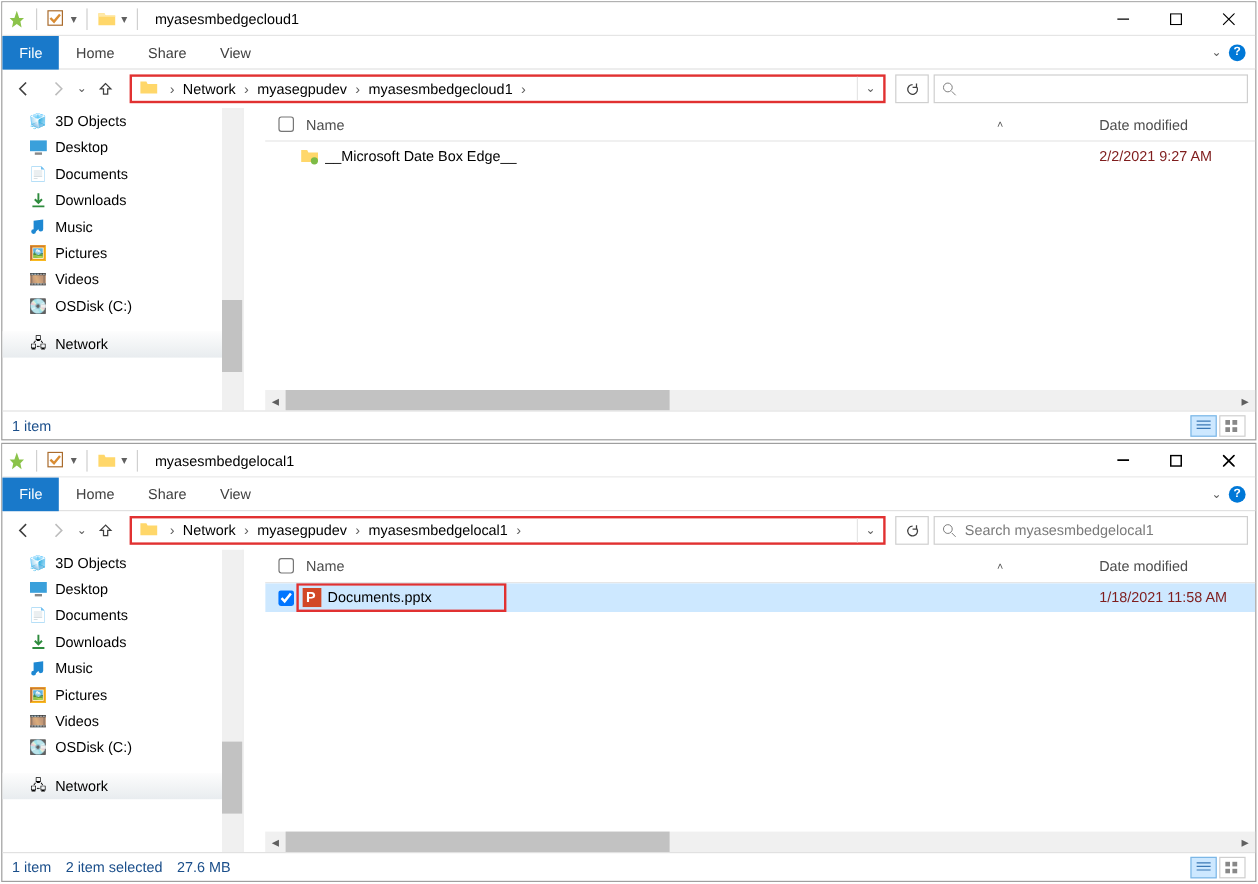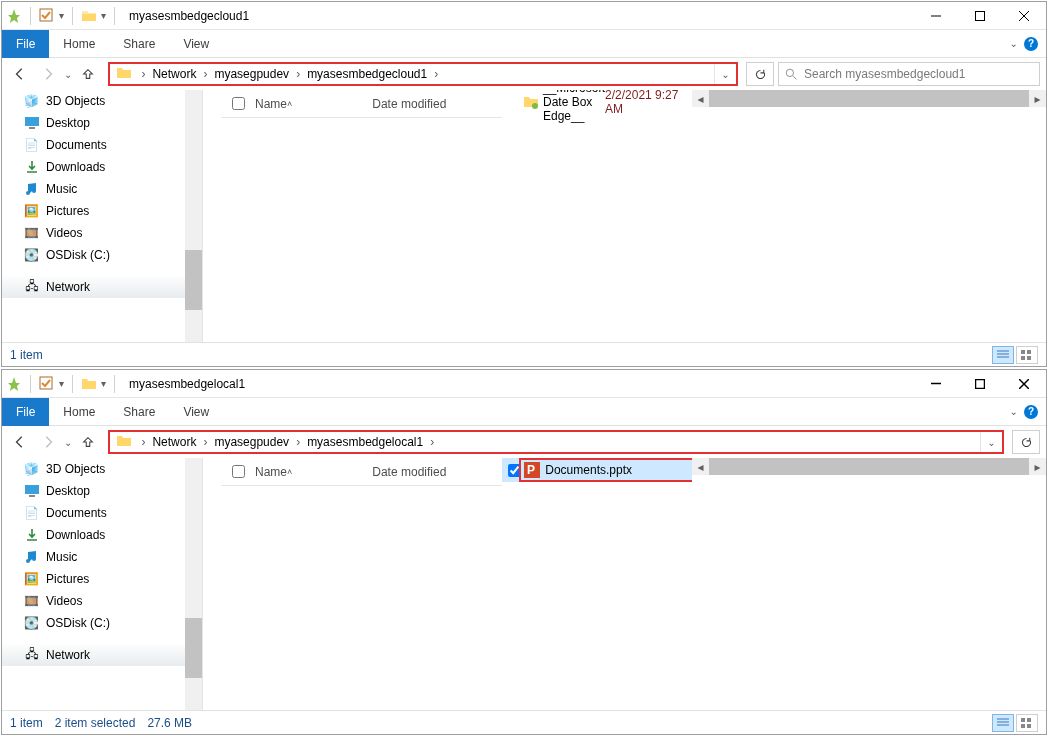"Search myasesmbedgecloud1" input { html: <input> -> none }
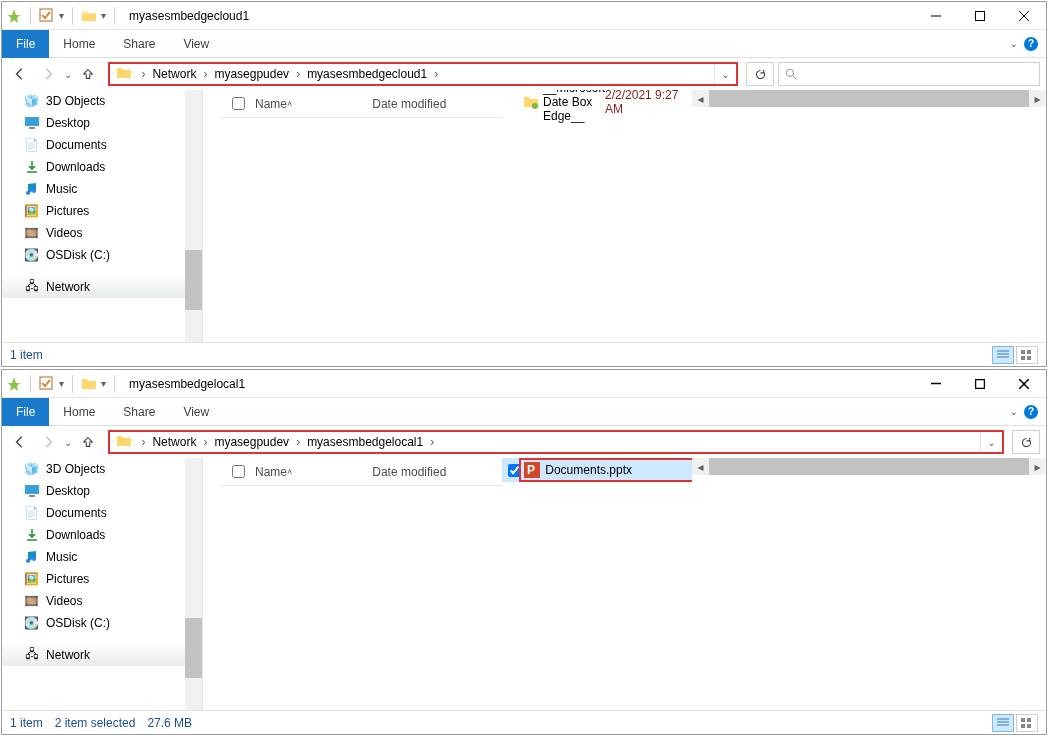"Name" .filepane { flex-direction: none -> column }
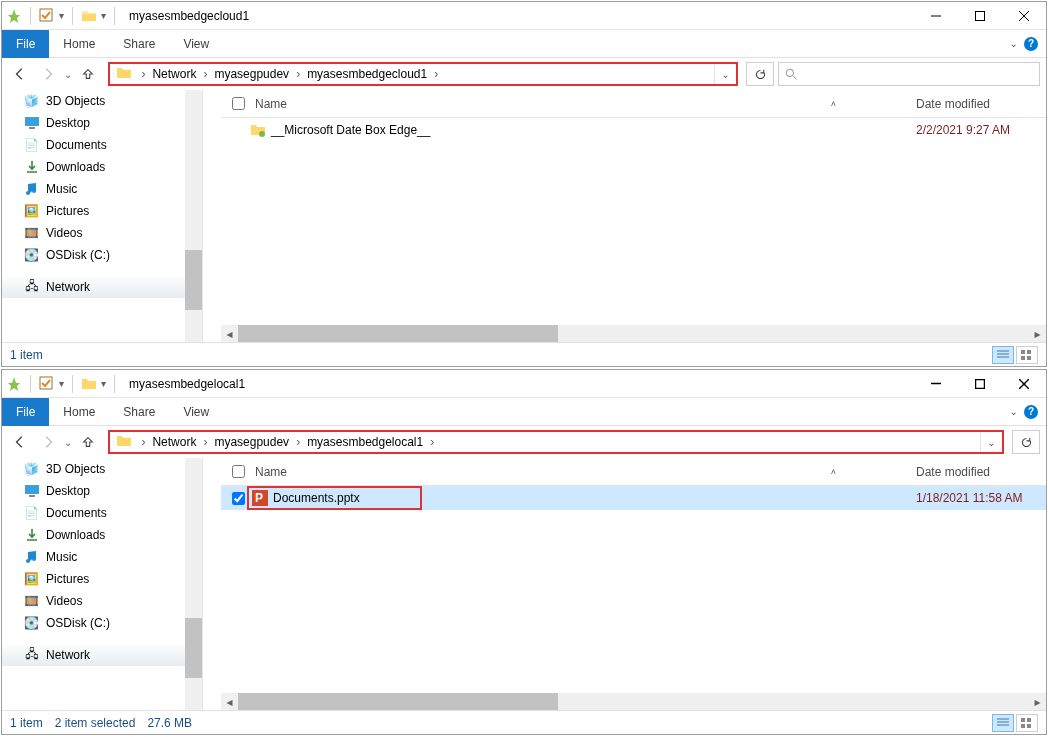"Search myasesmbedgelocal1" div.searchbox { html: none -> <div> <svg> <circle></circle> <path></path> </svg> <input> </div> }
